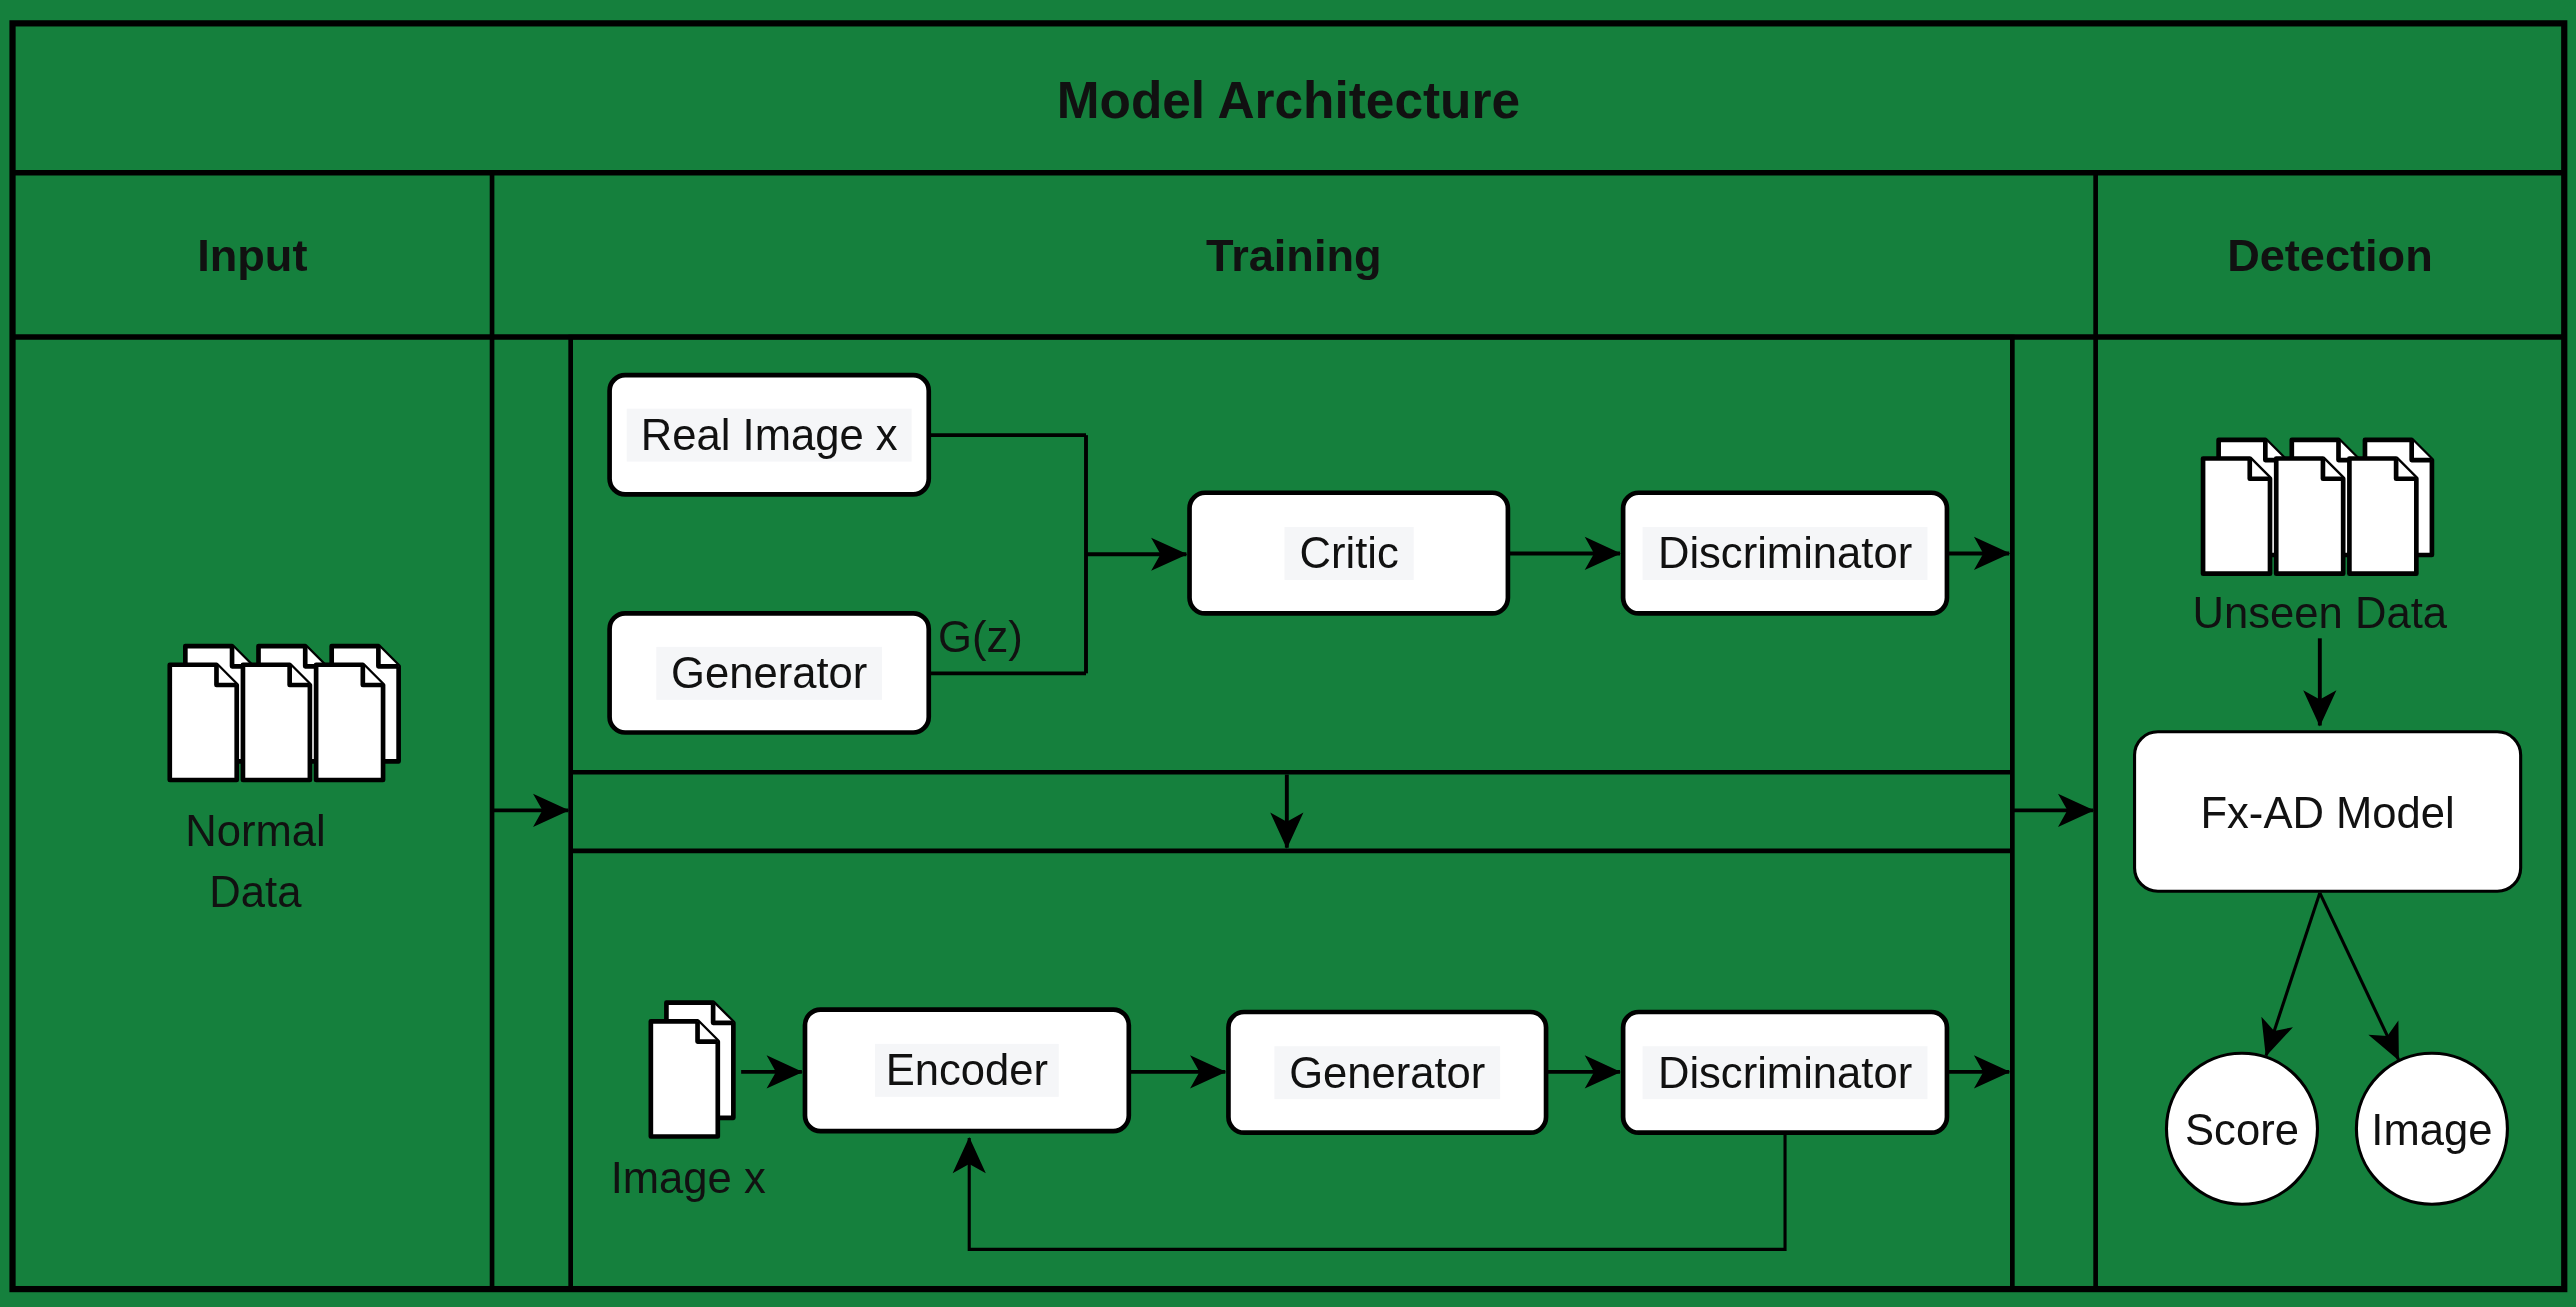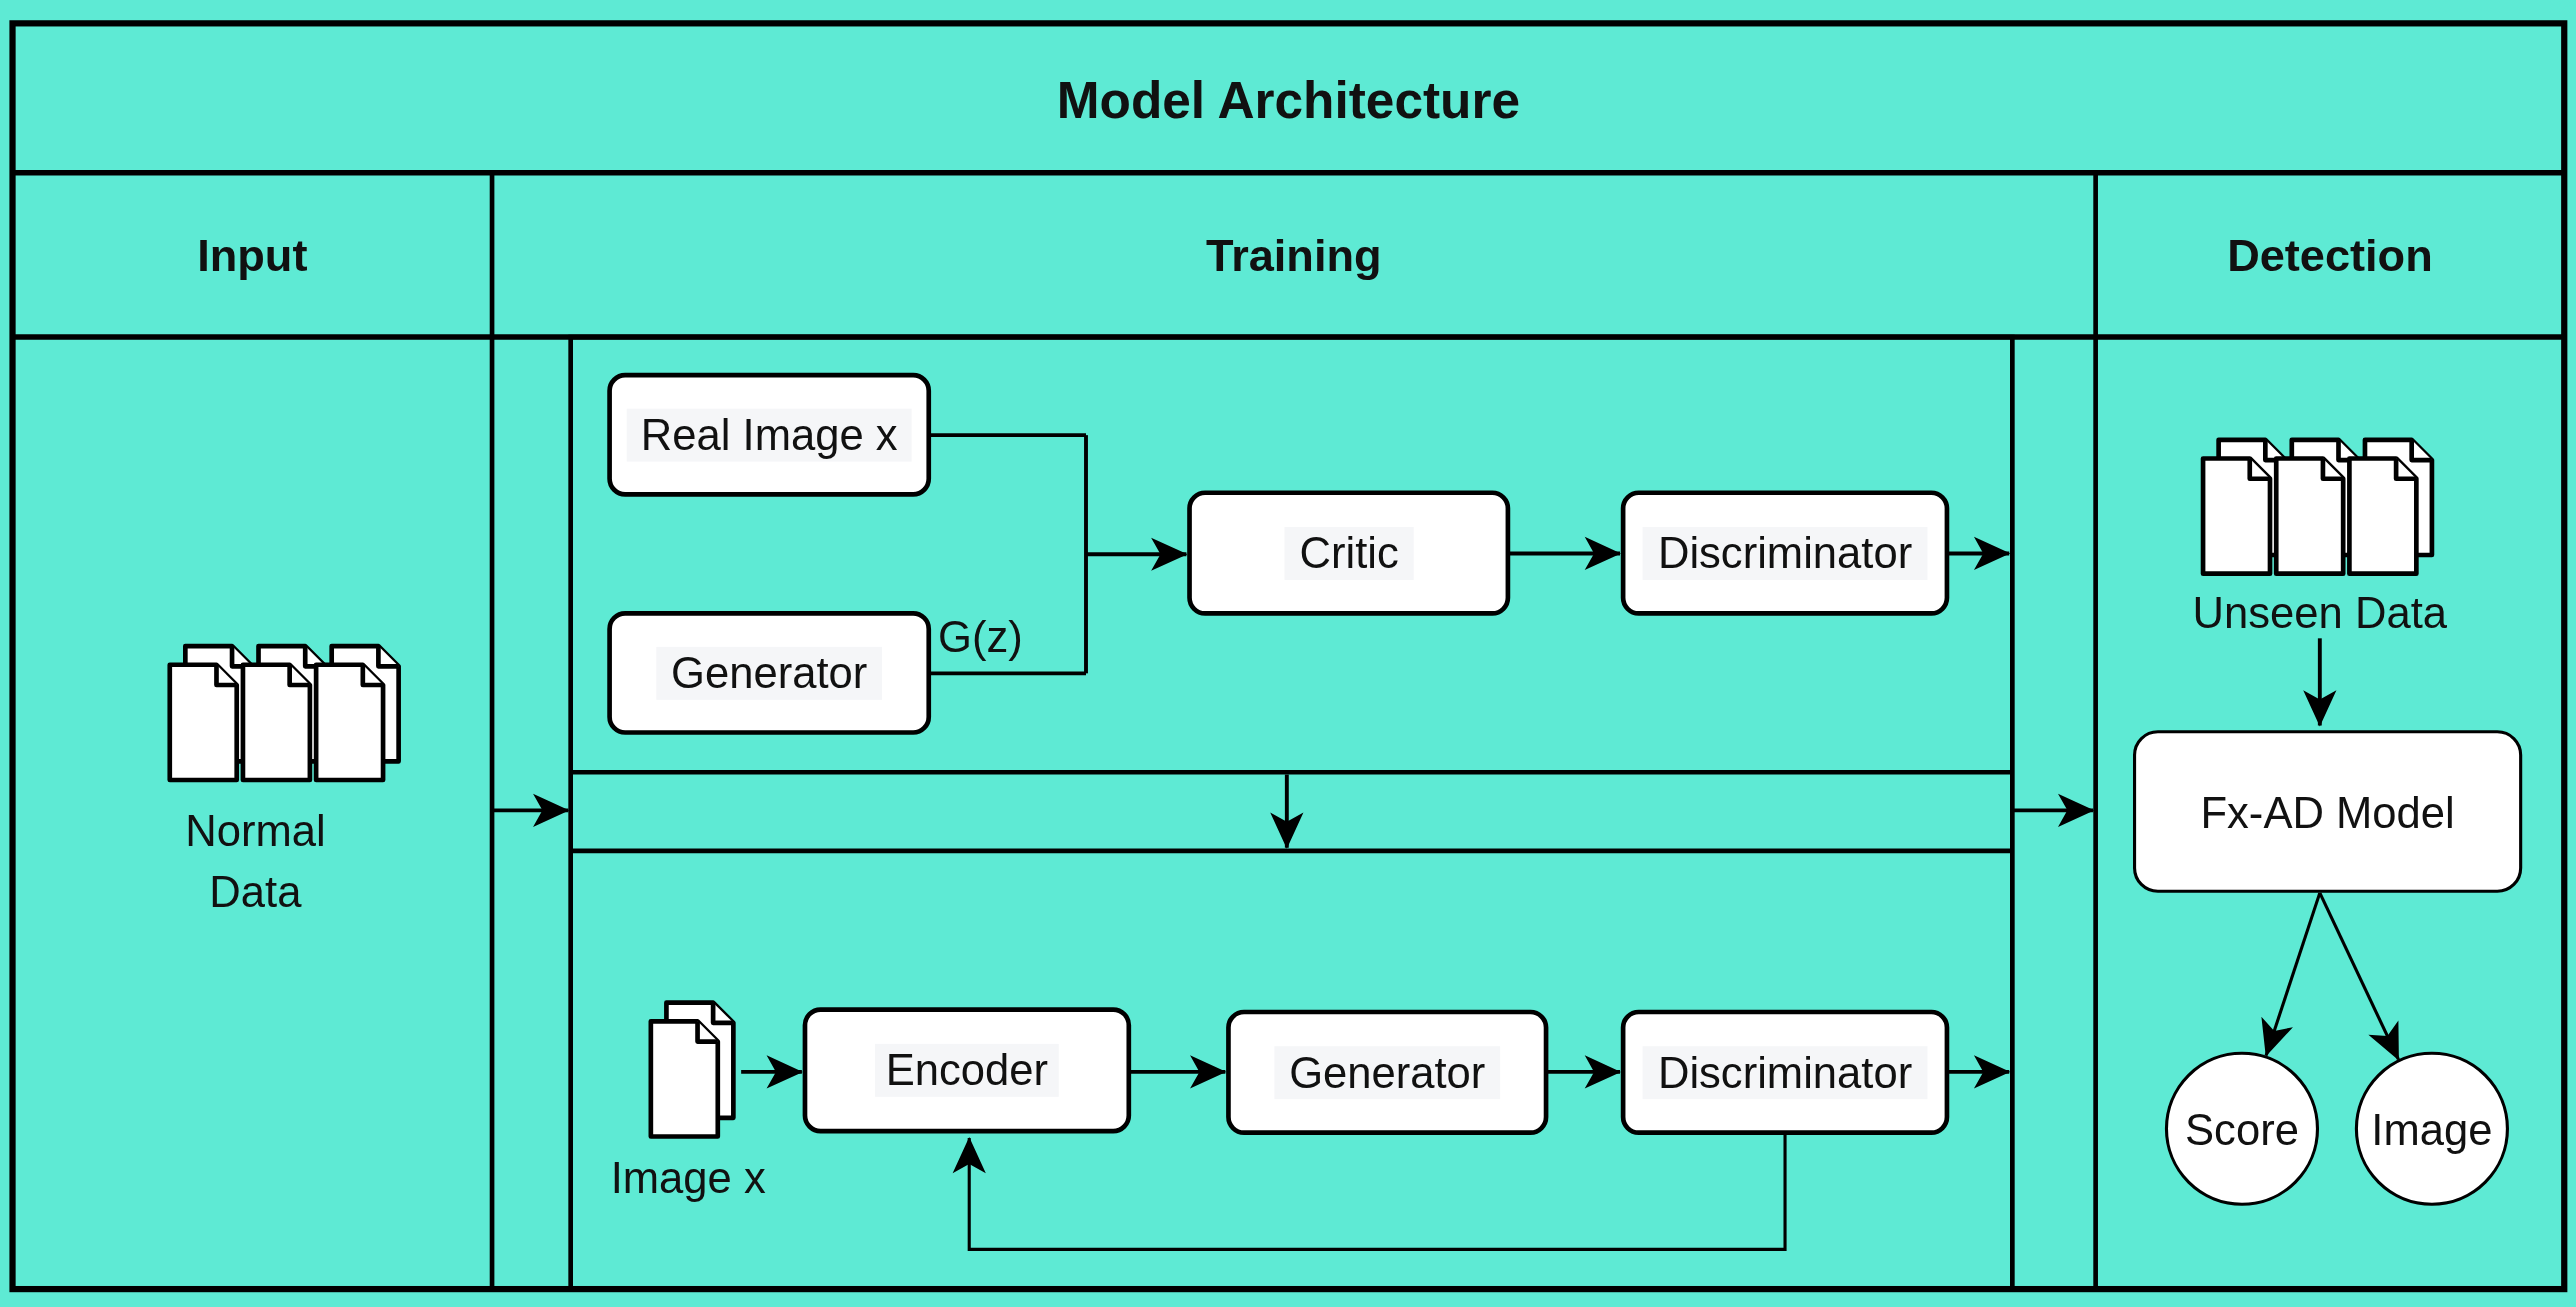"Model Architecture" .stage { background: #5eead4 -> #15803d }
